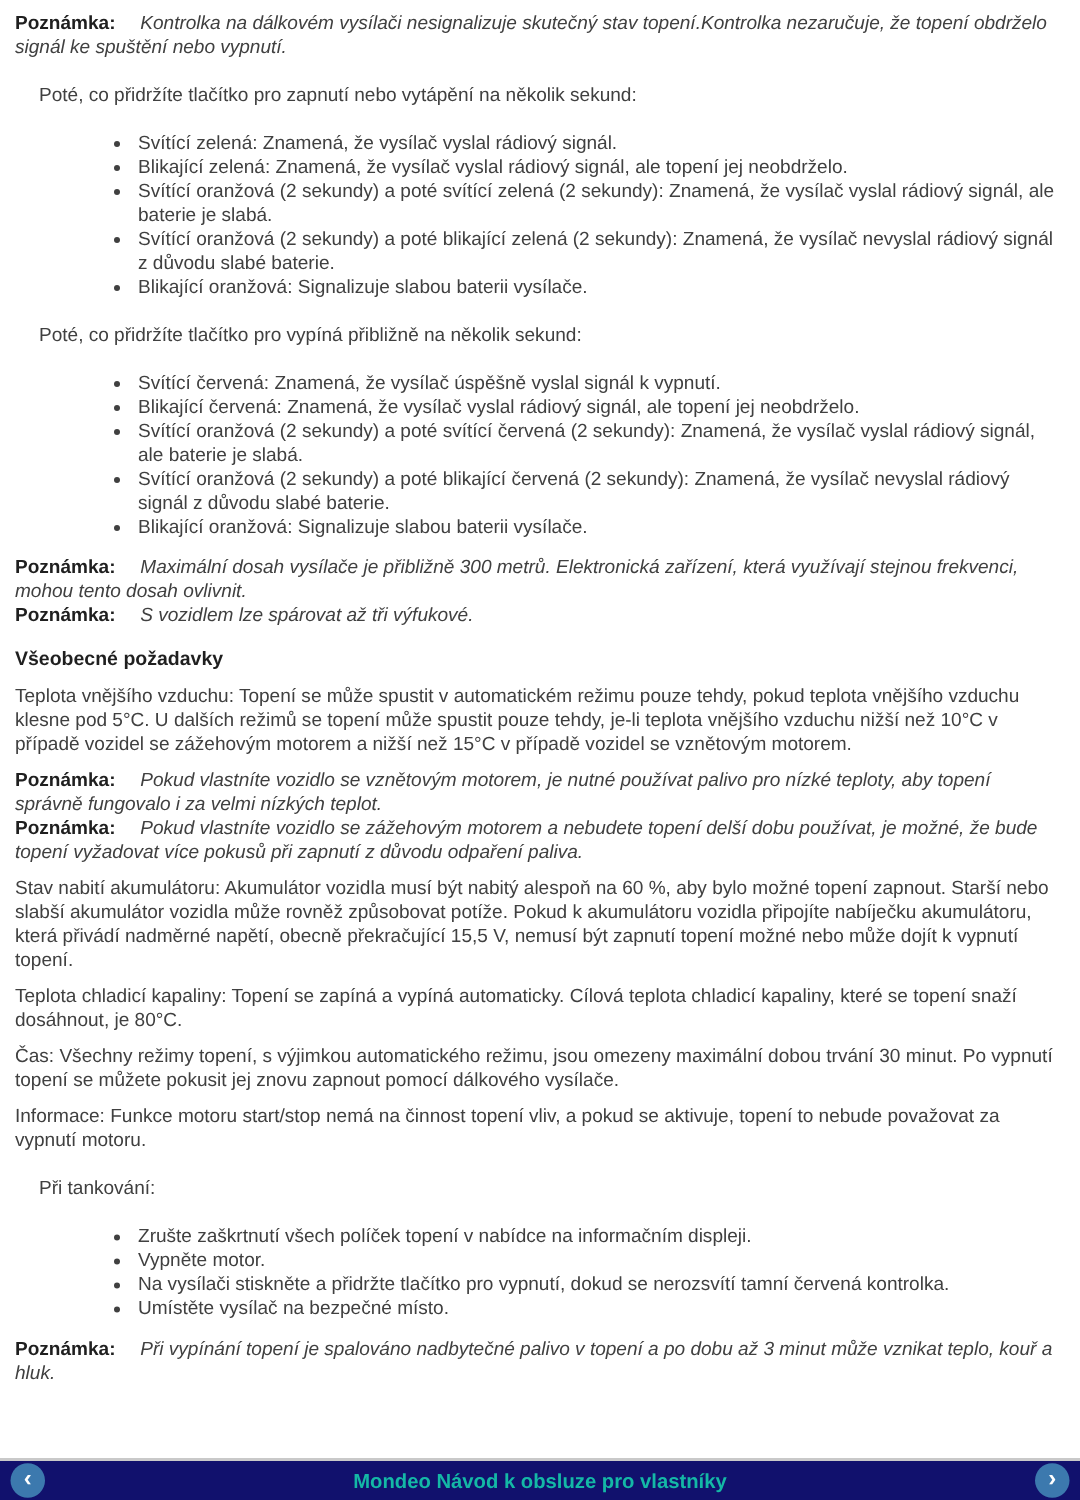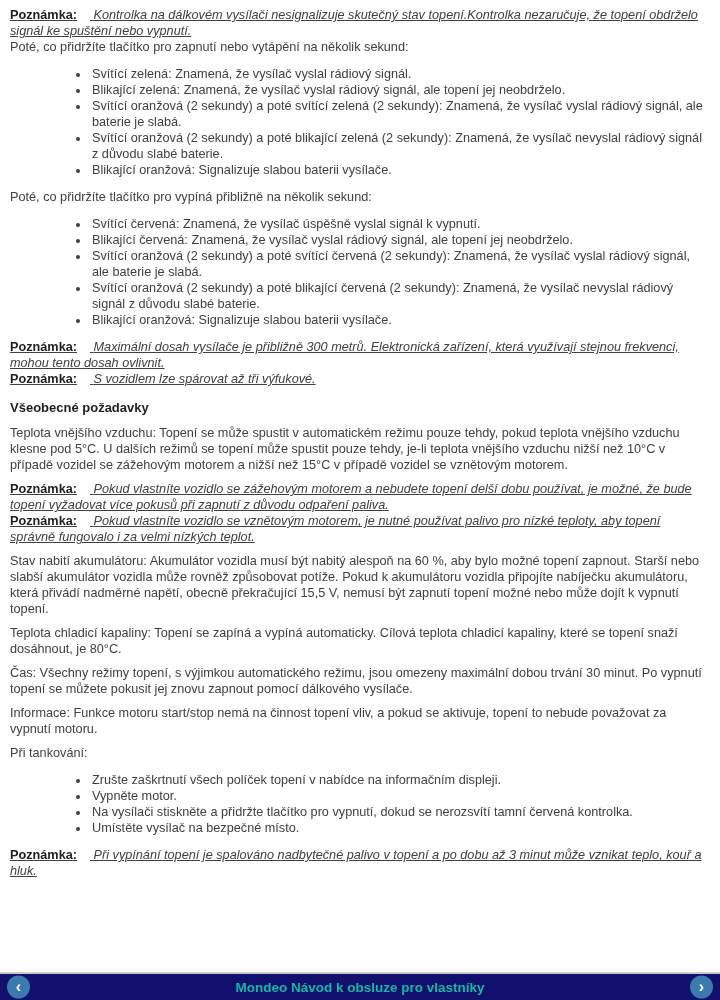"Poznámka: Kontrolka na dálkovém vysílači" .note { text-decoration: underline -> none }
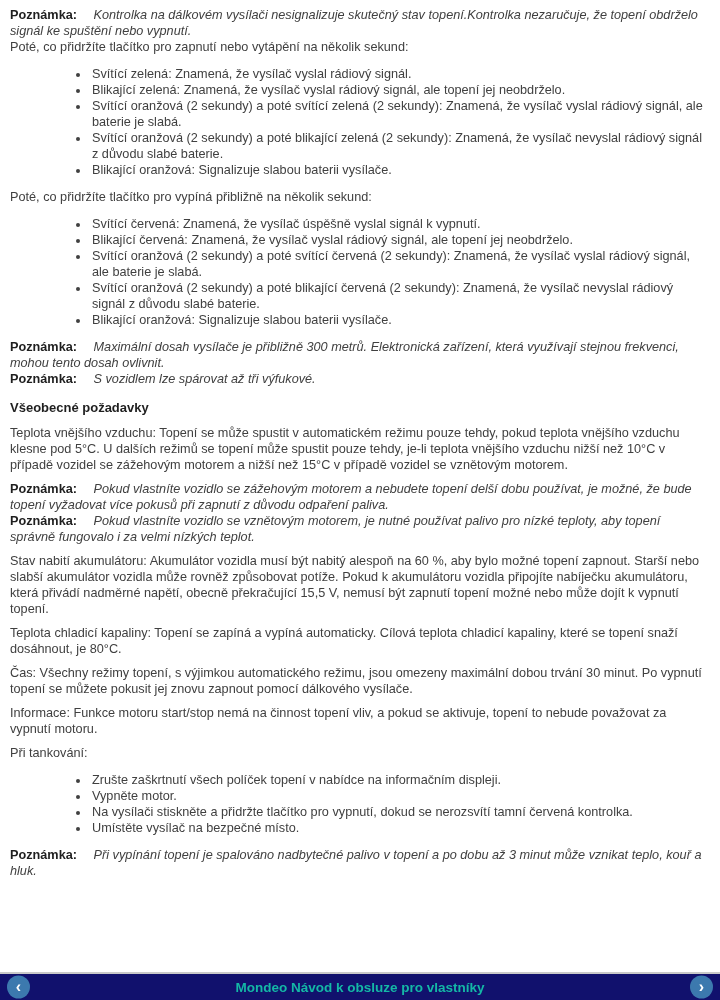"Poté, co přidržíte tlačítko pro" .plain { margin: 0 -> 16px }
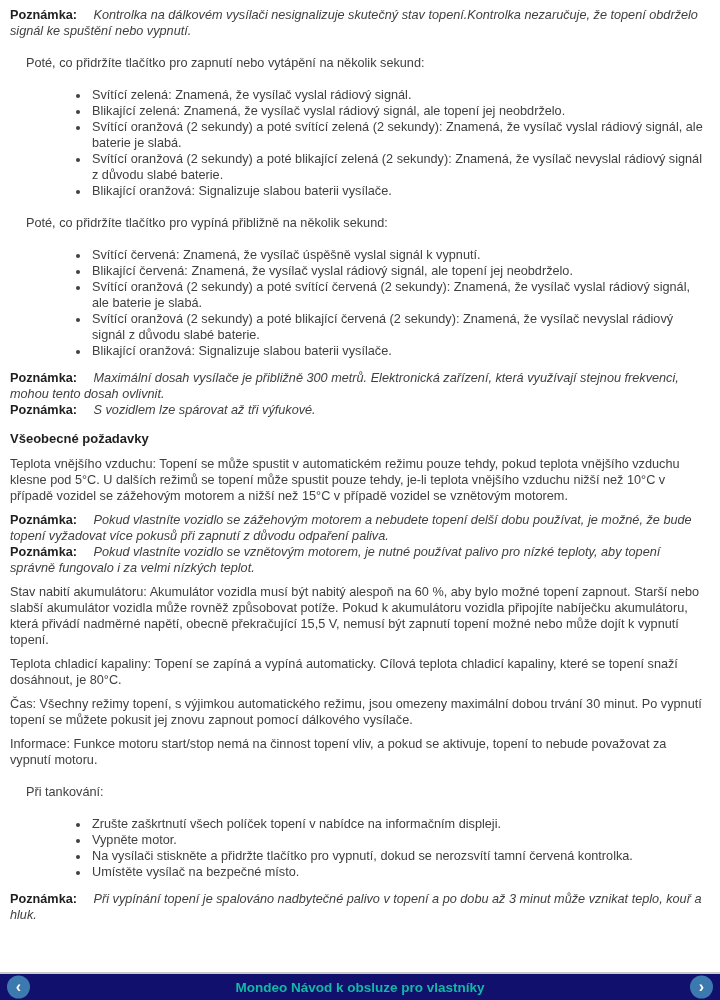"Poznámka: Pokud vlastníte vozidlo se" p.note { order: before "Poznámka: Pokud vlastníte vozidlo se vznětovým" -> after "Poznámka: Pokud vlastníte vozidlo se vznětovým" }
